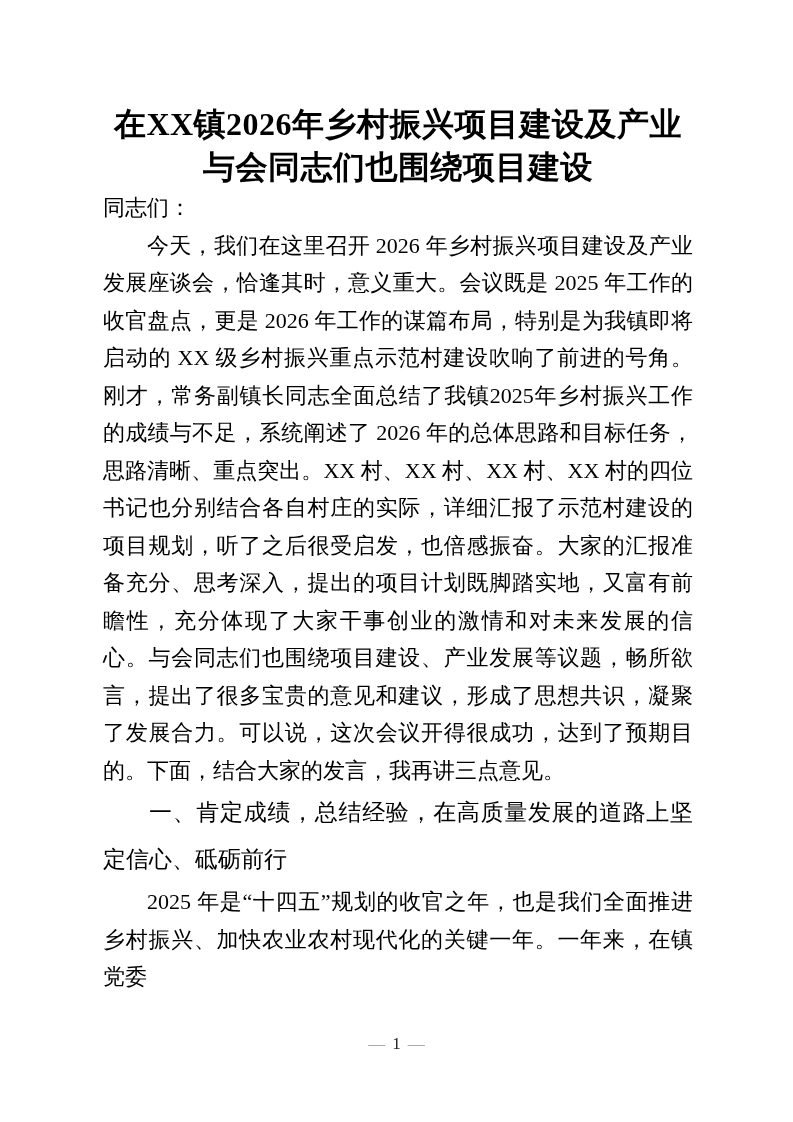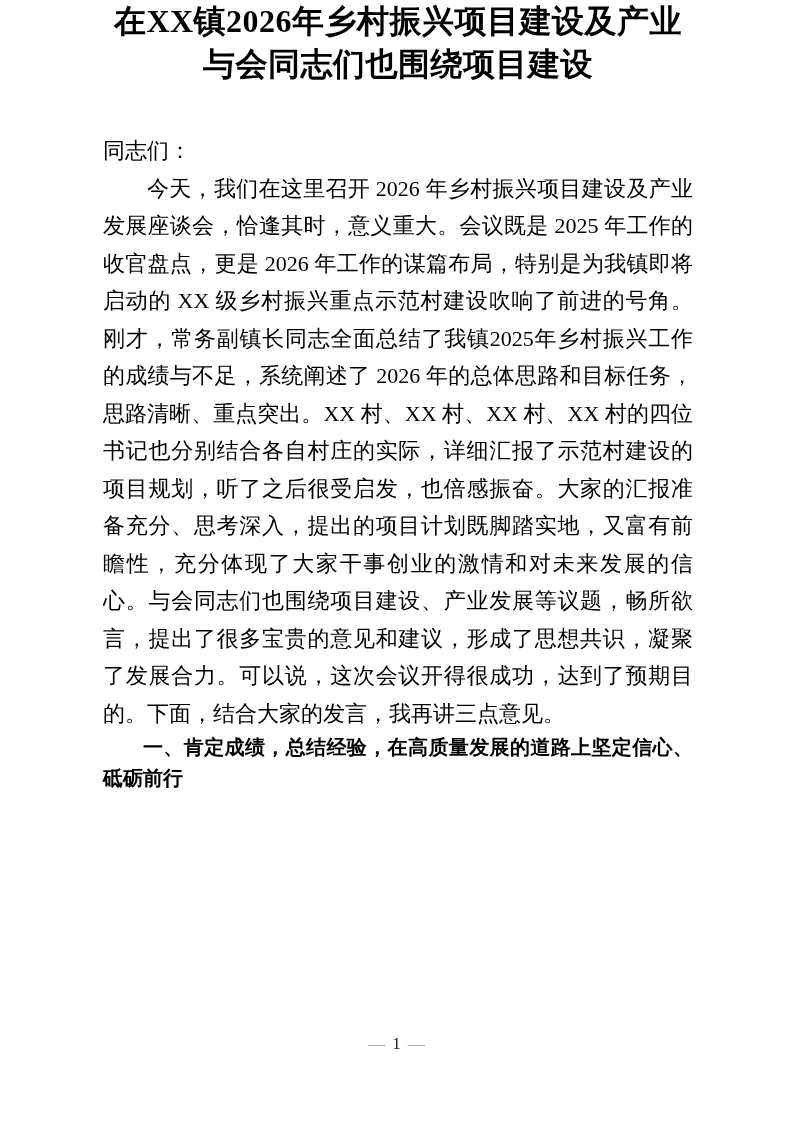"在XX镇2026年乡村振兴项目建设及产业" .doc-title { margin-top: none -> 103px }
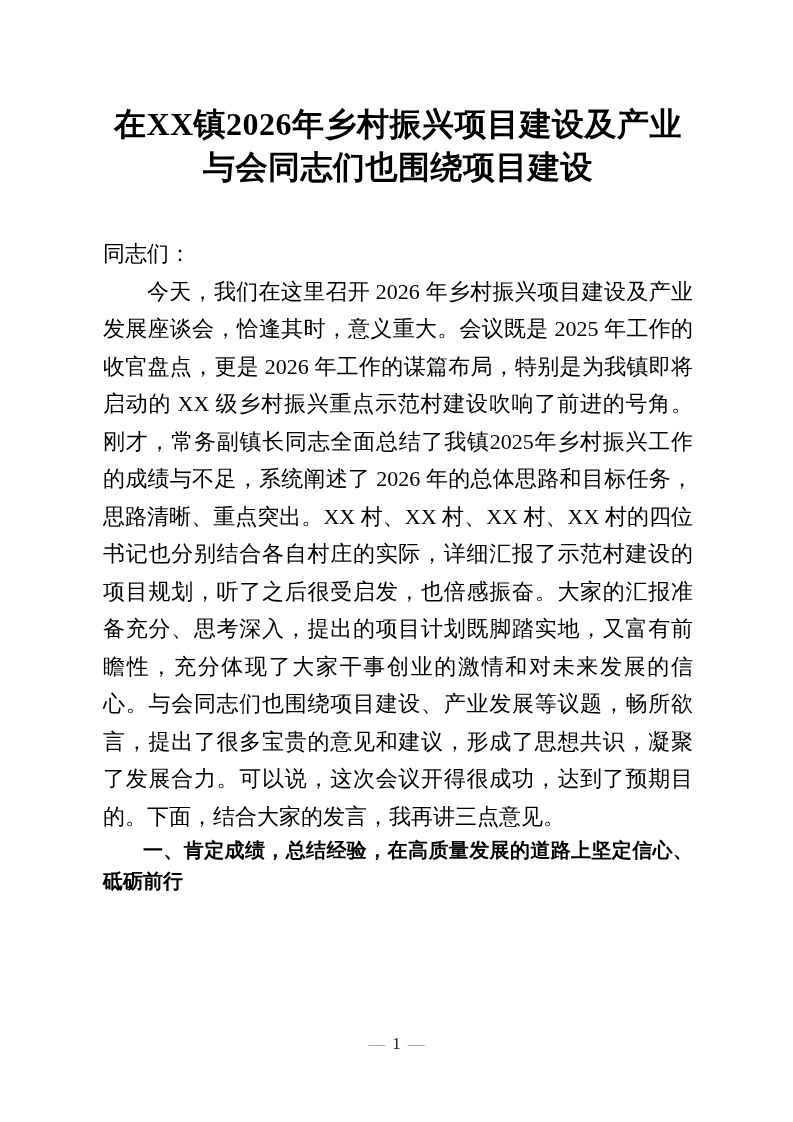"同志们：" .body-text { margin-top: 46px -> none }
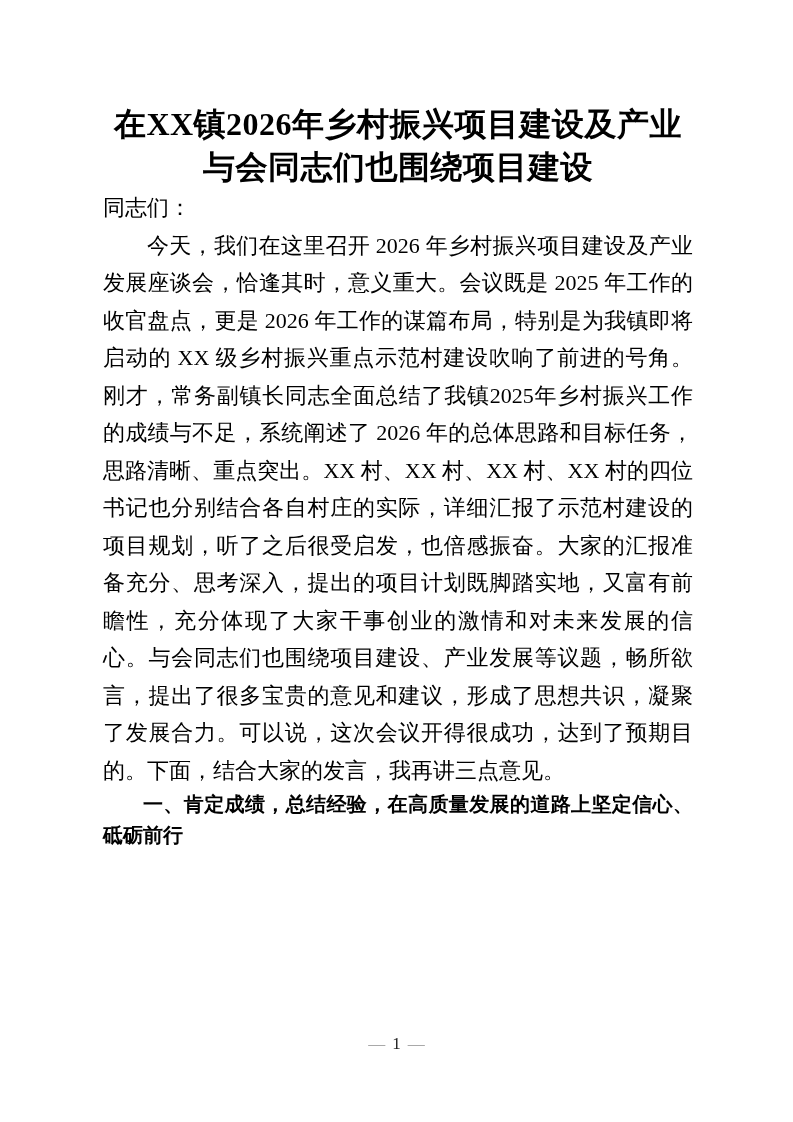"一、肯定成绩，总结经验，在高质量发展的道路上坚定信心、砥砺前行" .section-heading { font-size: 20px -> 23px; font-weight: bold -> normal; line-height: 31px -> 47px }
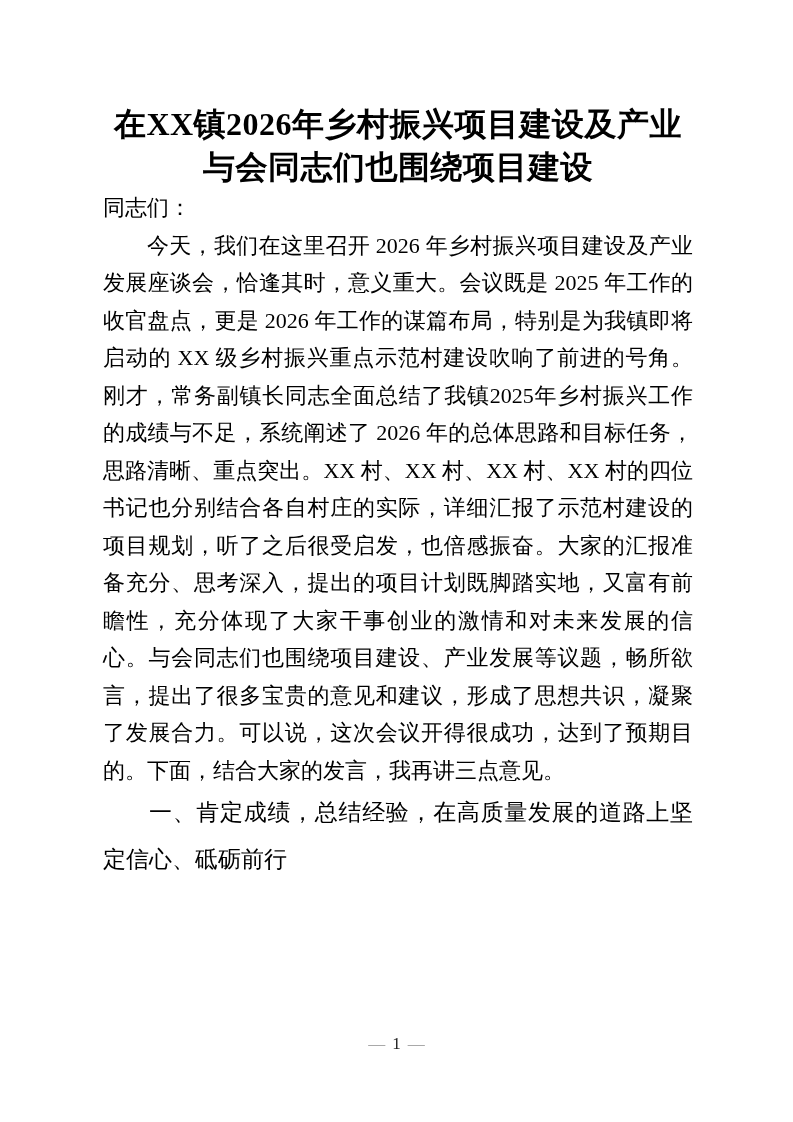"2025" p.indent { html: none -> <p>2025 年是“十四五”规划的收官之年，也是我们全面推进乡村振兴、加快农业农村现代化的关键一年。一年来，在镇党委</p> }
